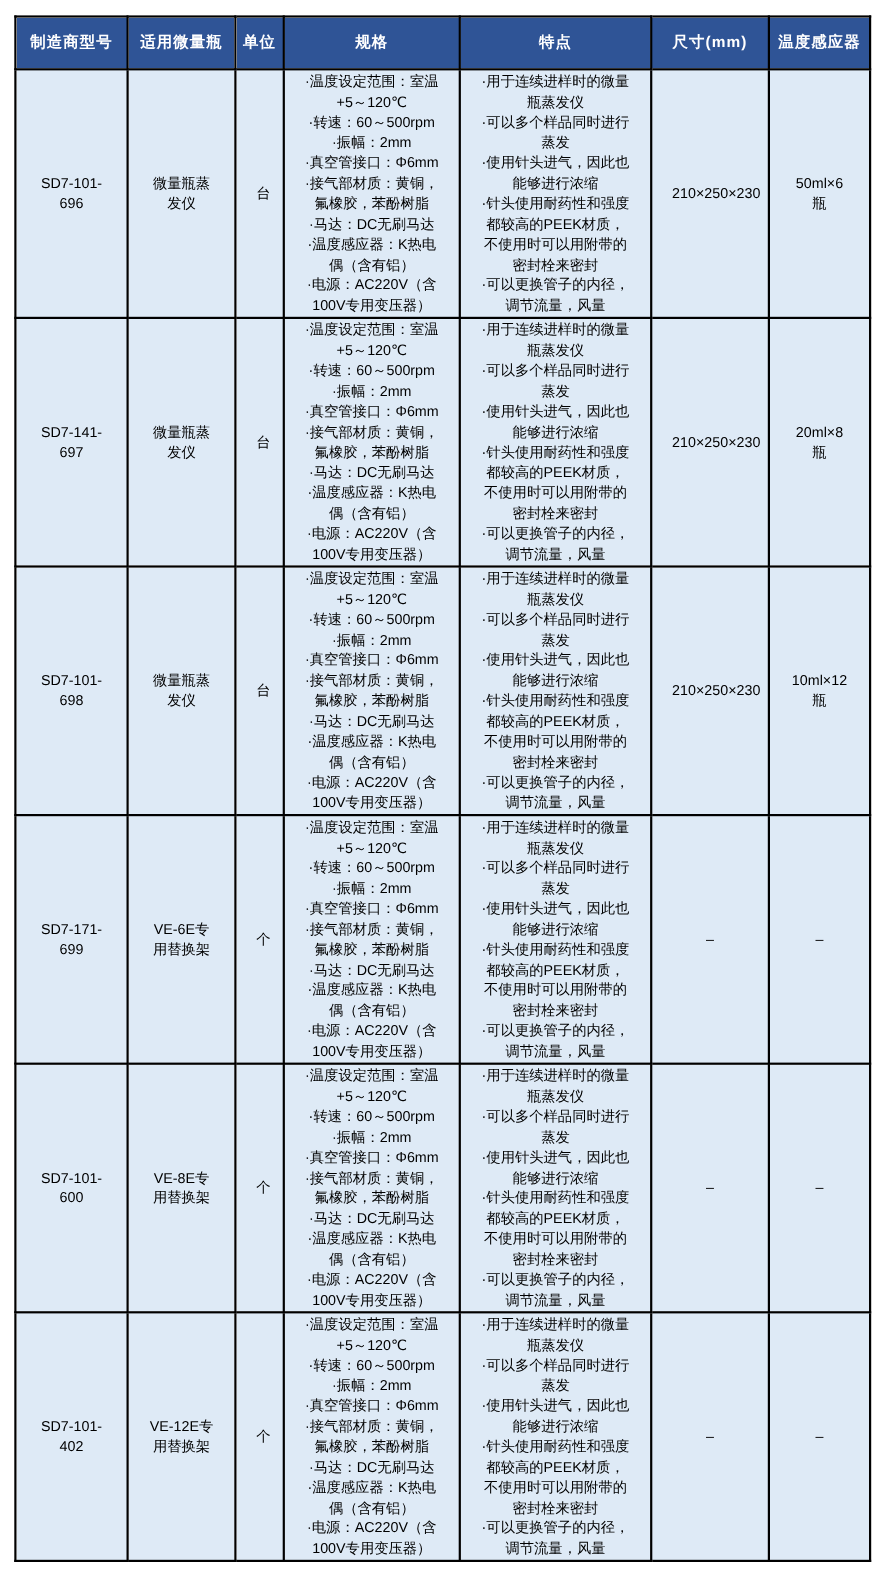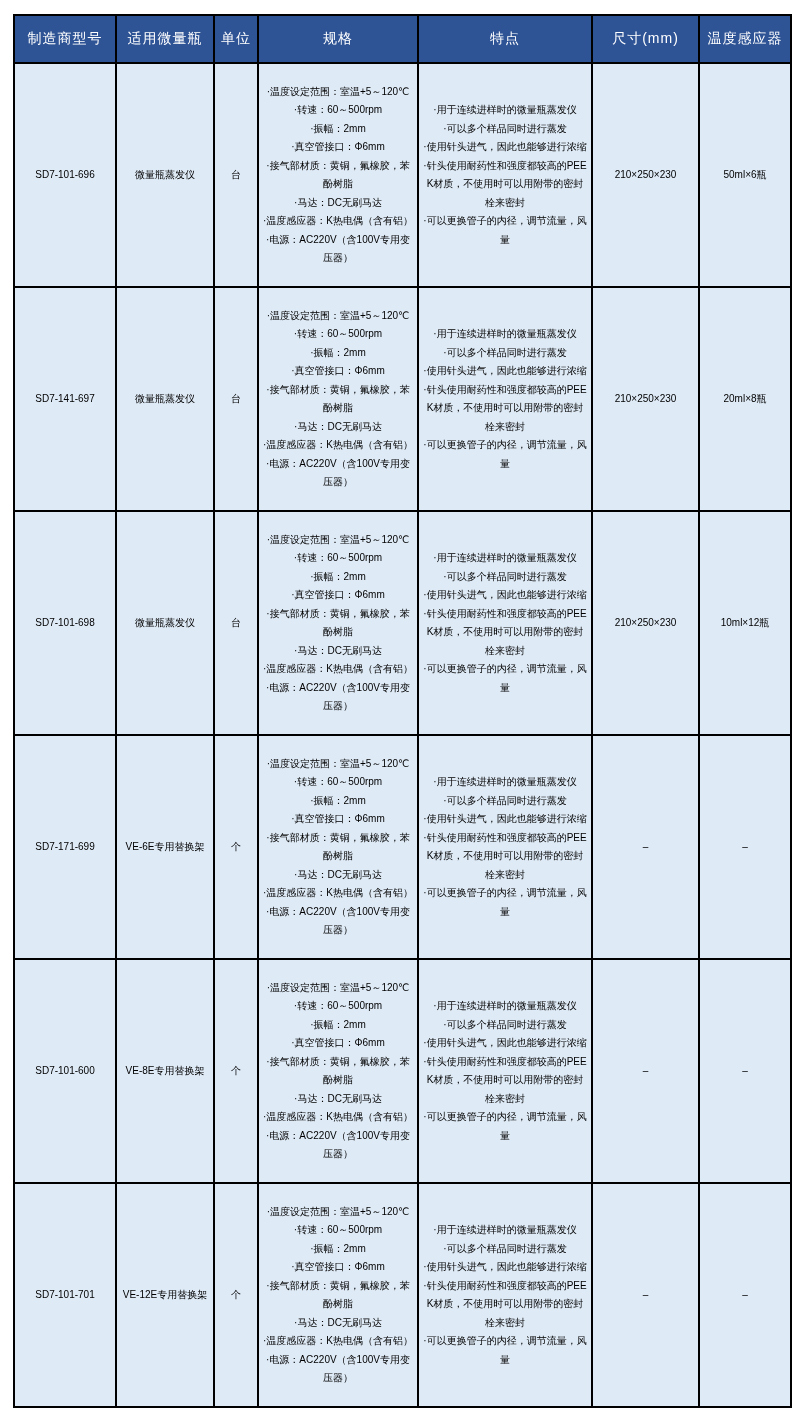"制造商型号" .product-table th { font-weight: normal -> bold }
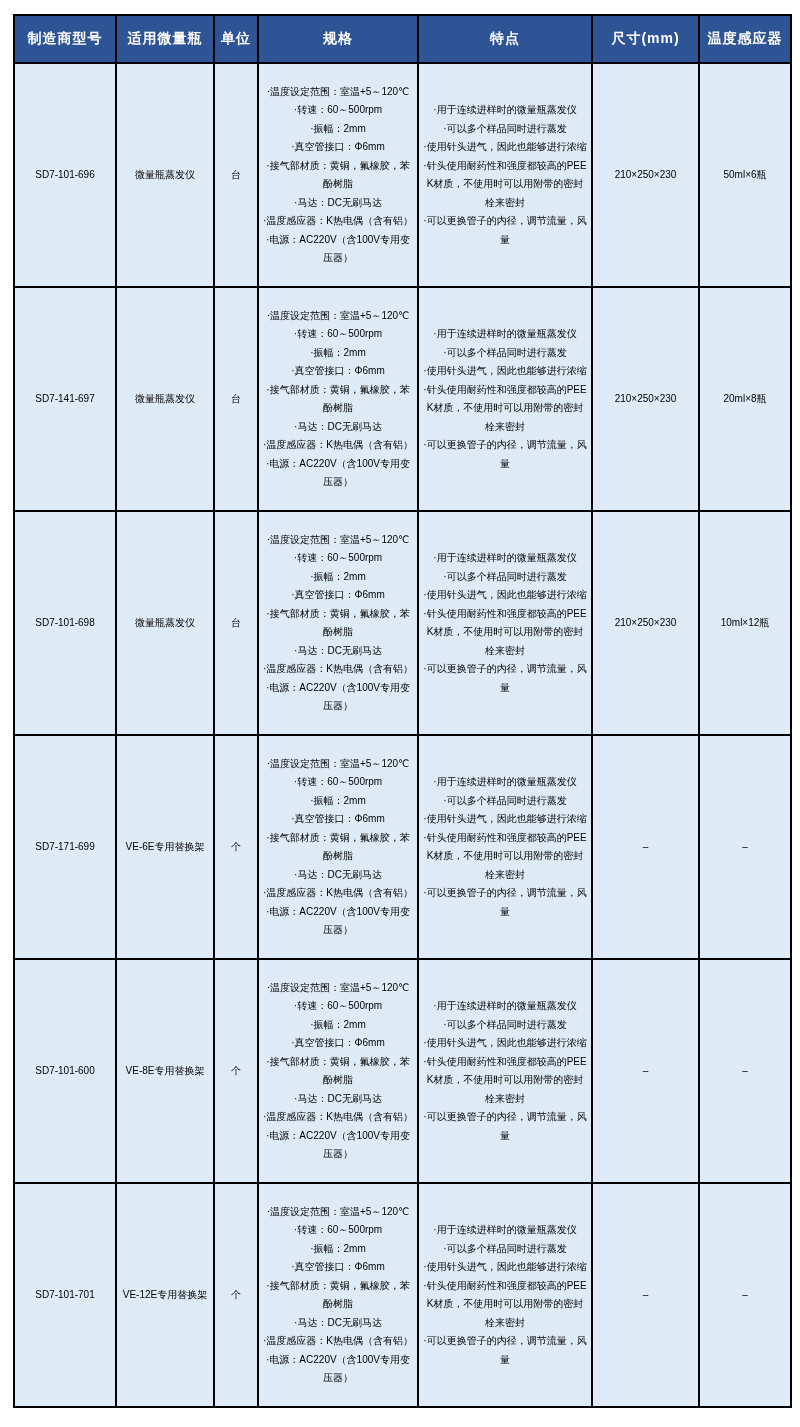"·温度设定范围：室温+5～120℃" .product-table td { font-size: 10px -> 13px; padding: 1px 3px -> 1px 18px }
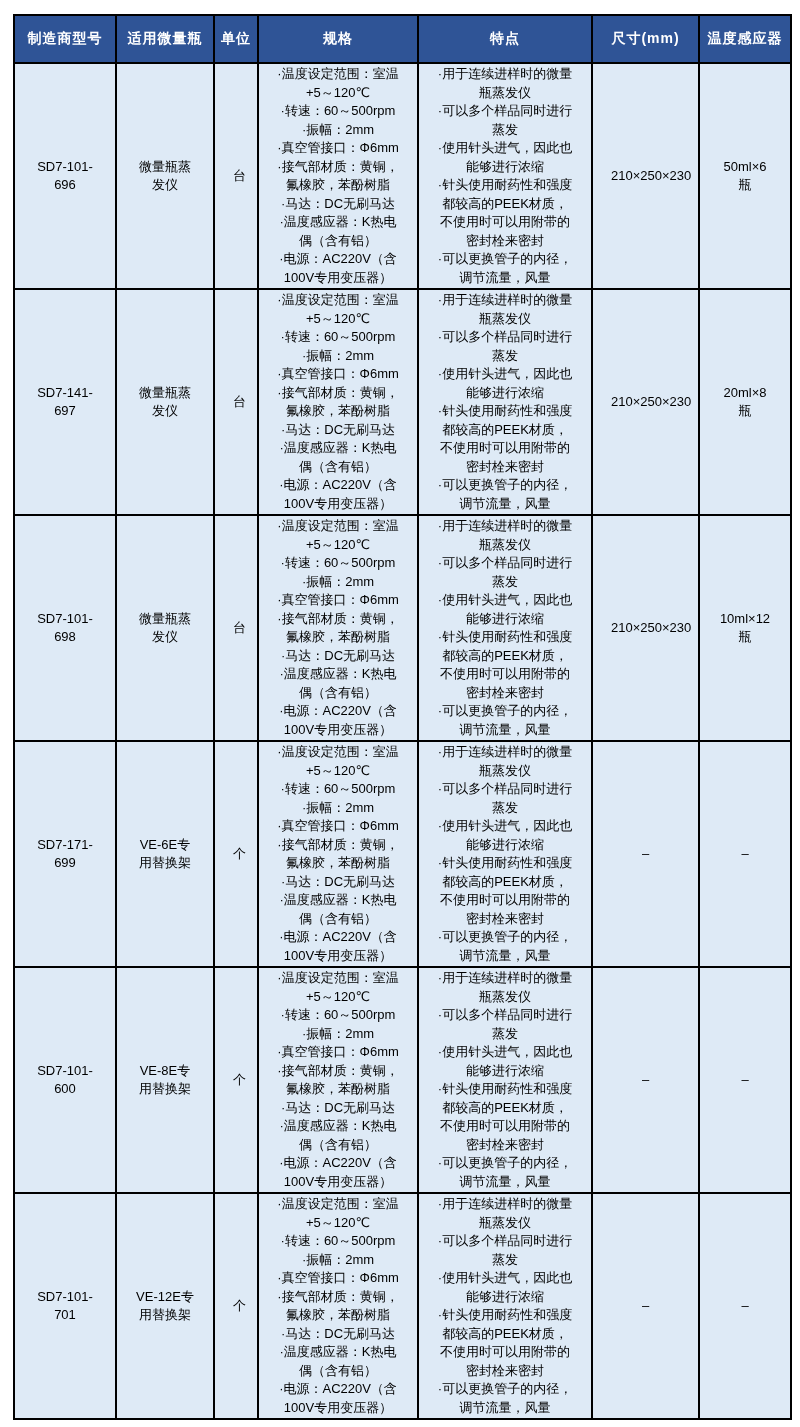"SD7-101-701" td { text: SD7-101-701 -> SD7-101-402 }
